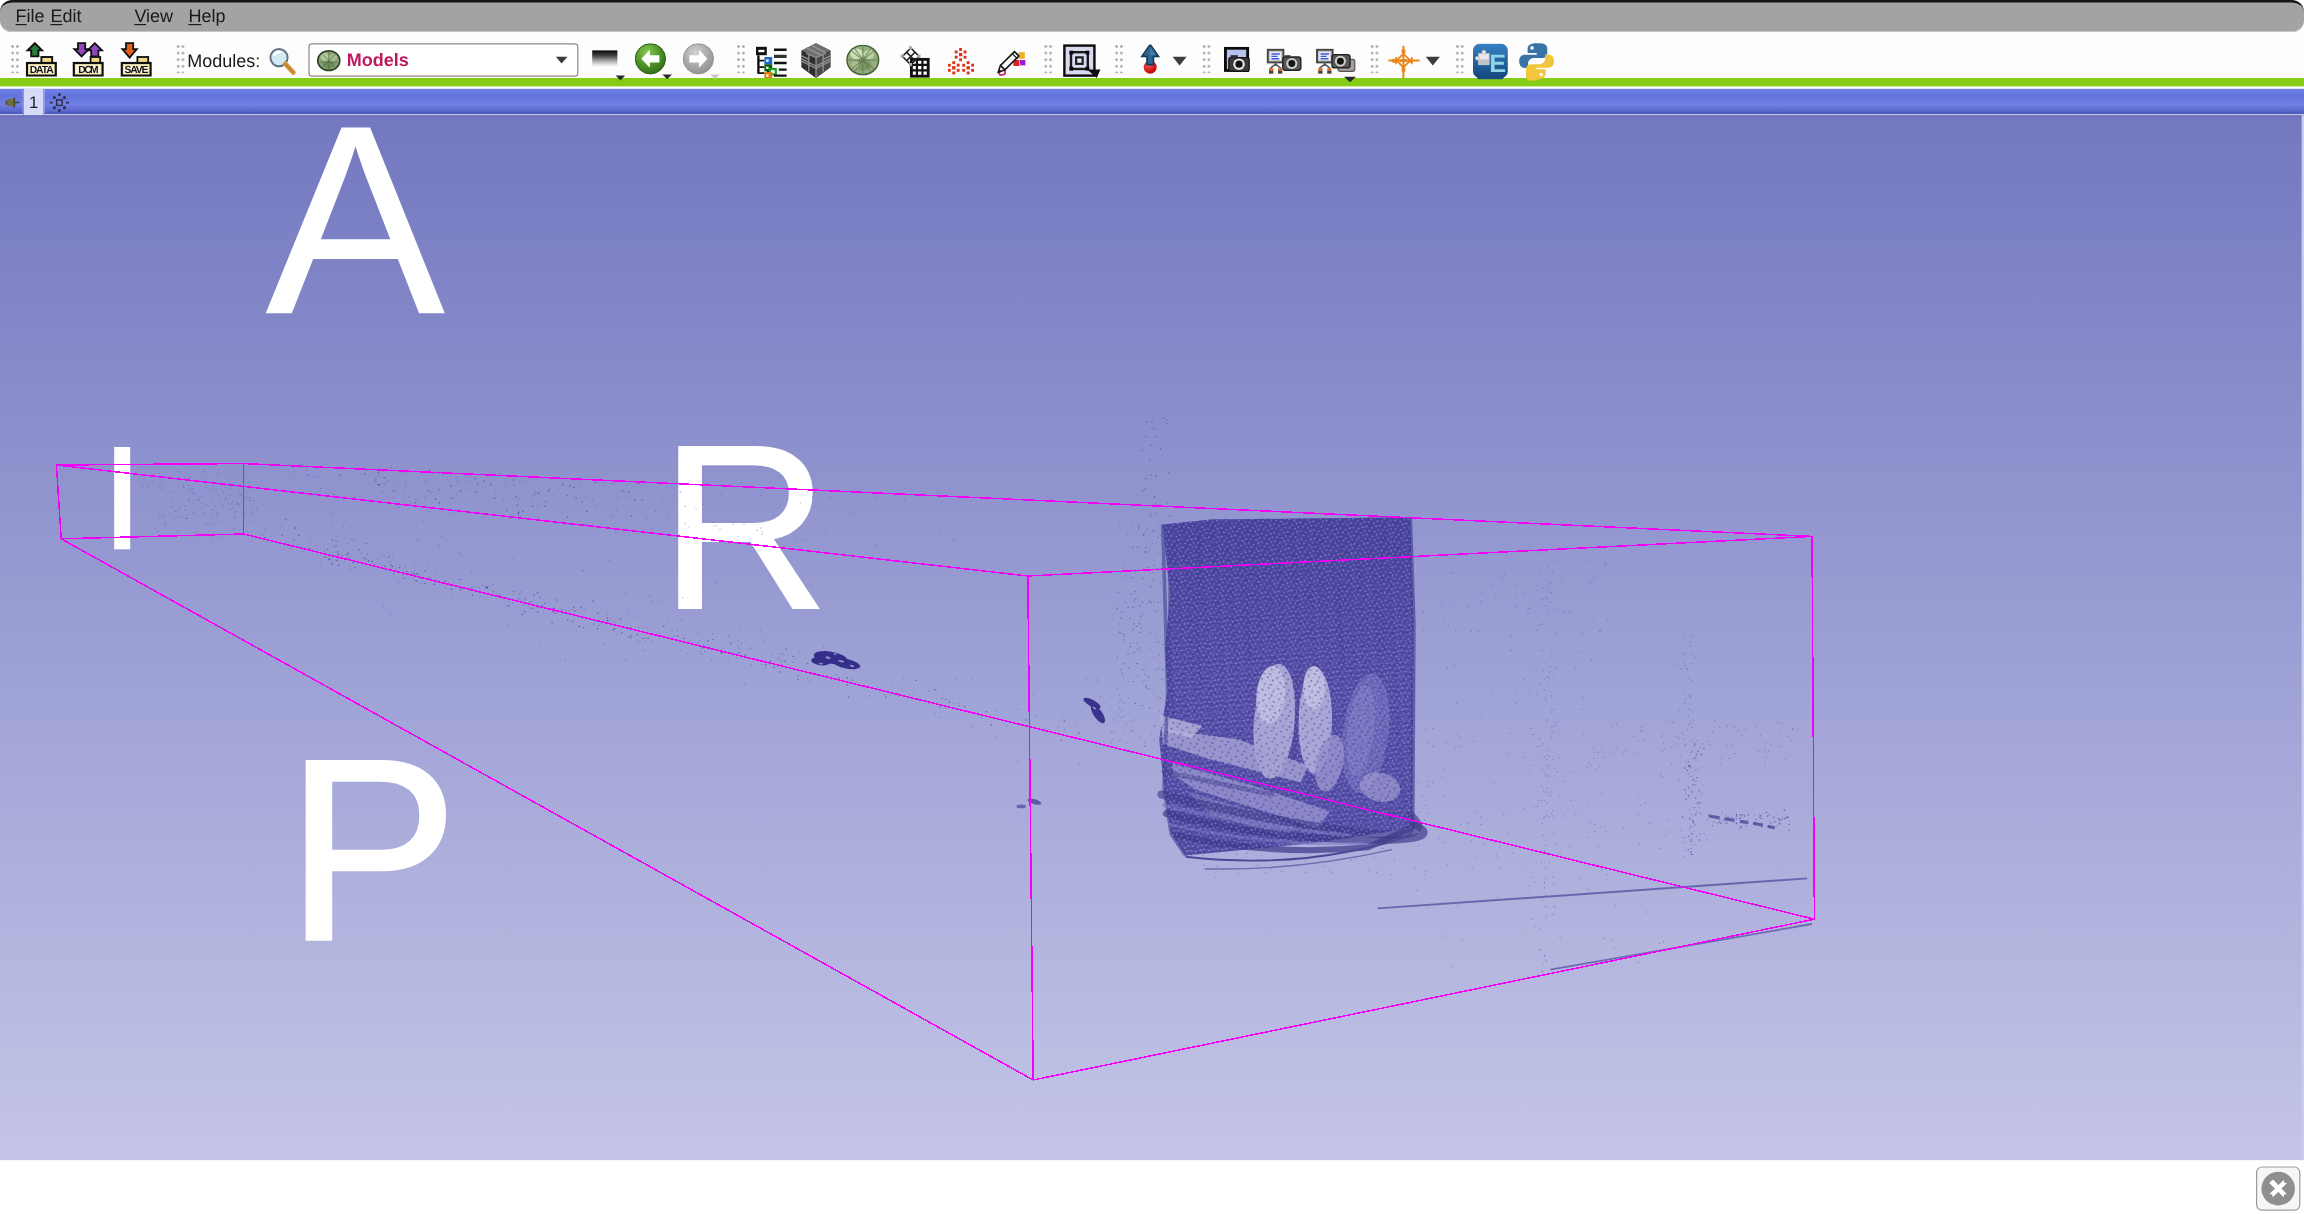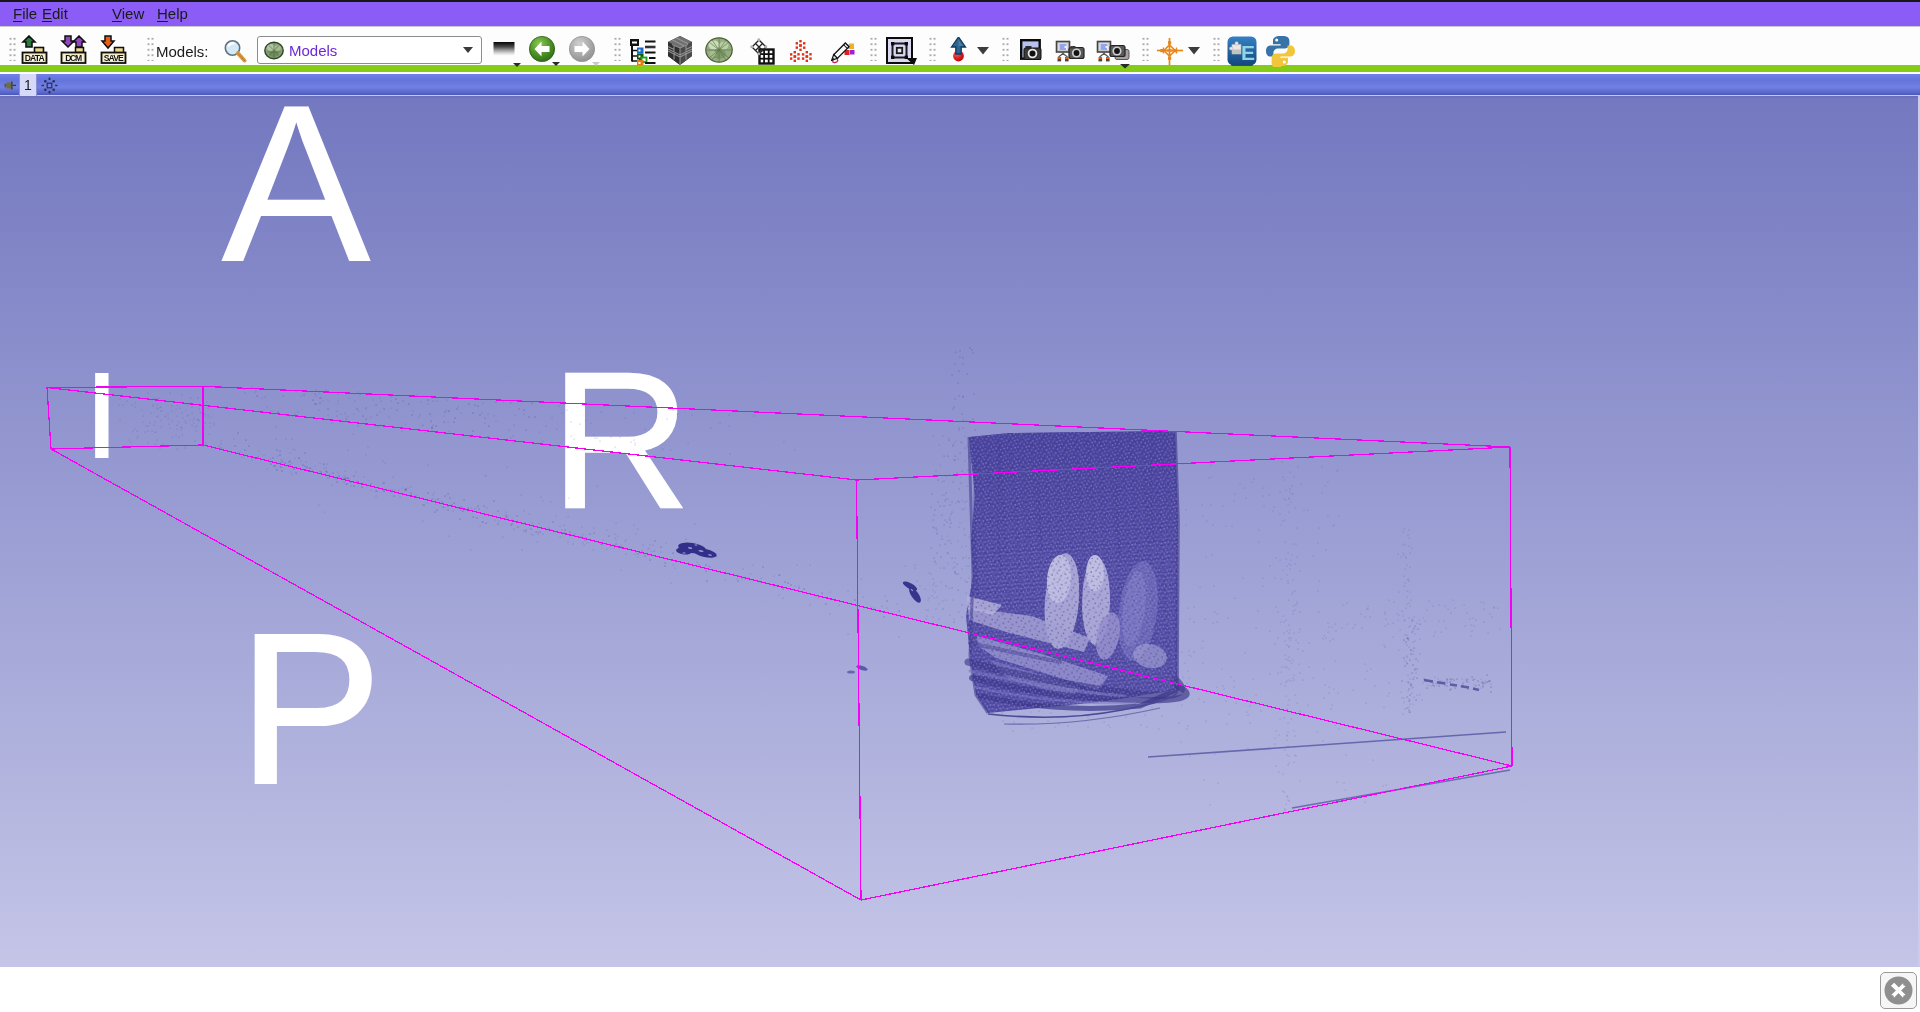"File" #menubar { background: #8b5cf6 -> #a3a3a3; border-radius: none -> 10px }
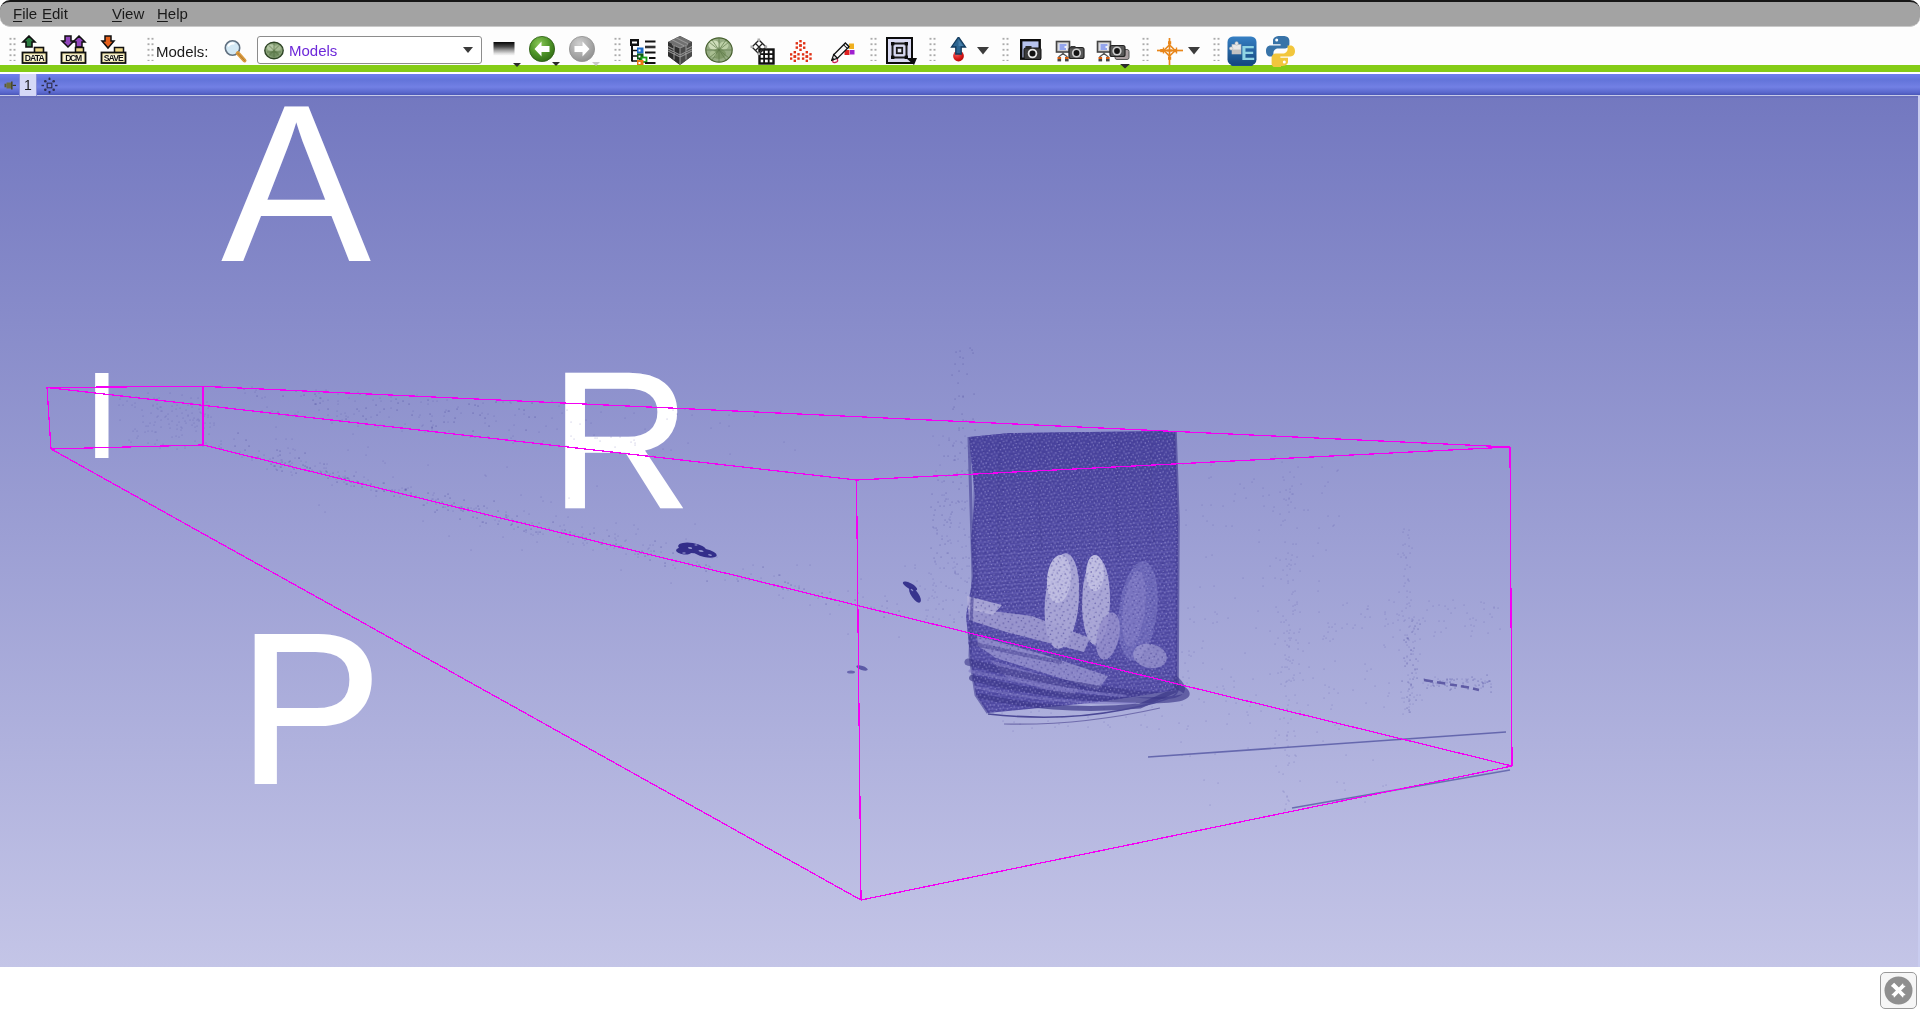"Models:" div.tlabel { text: Models -> Modules }
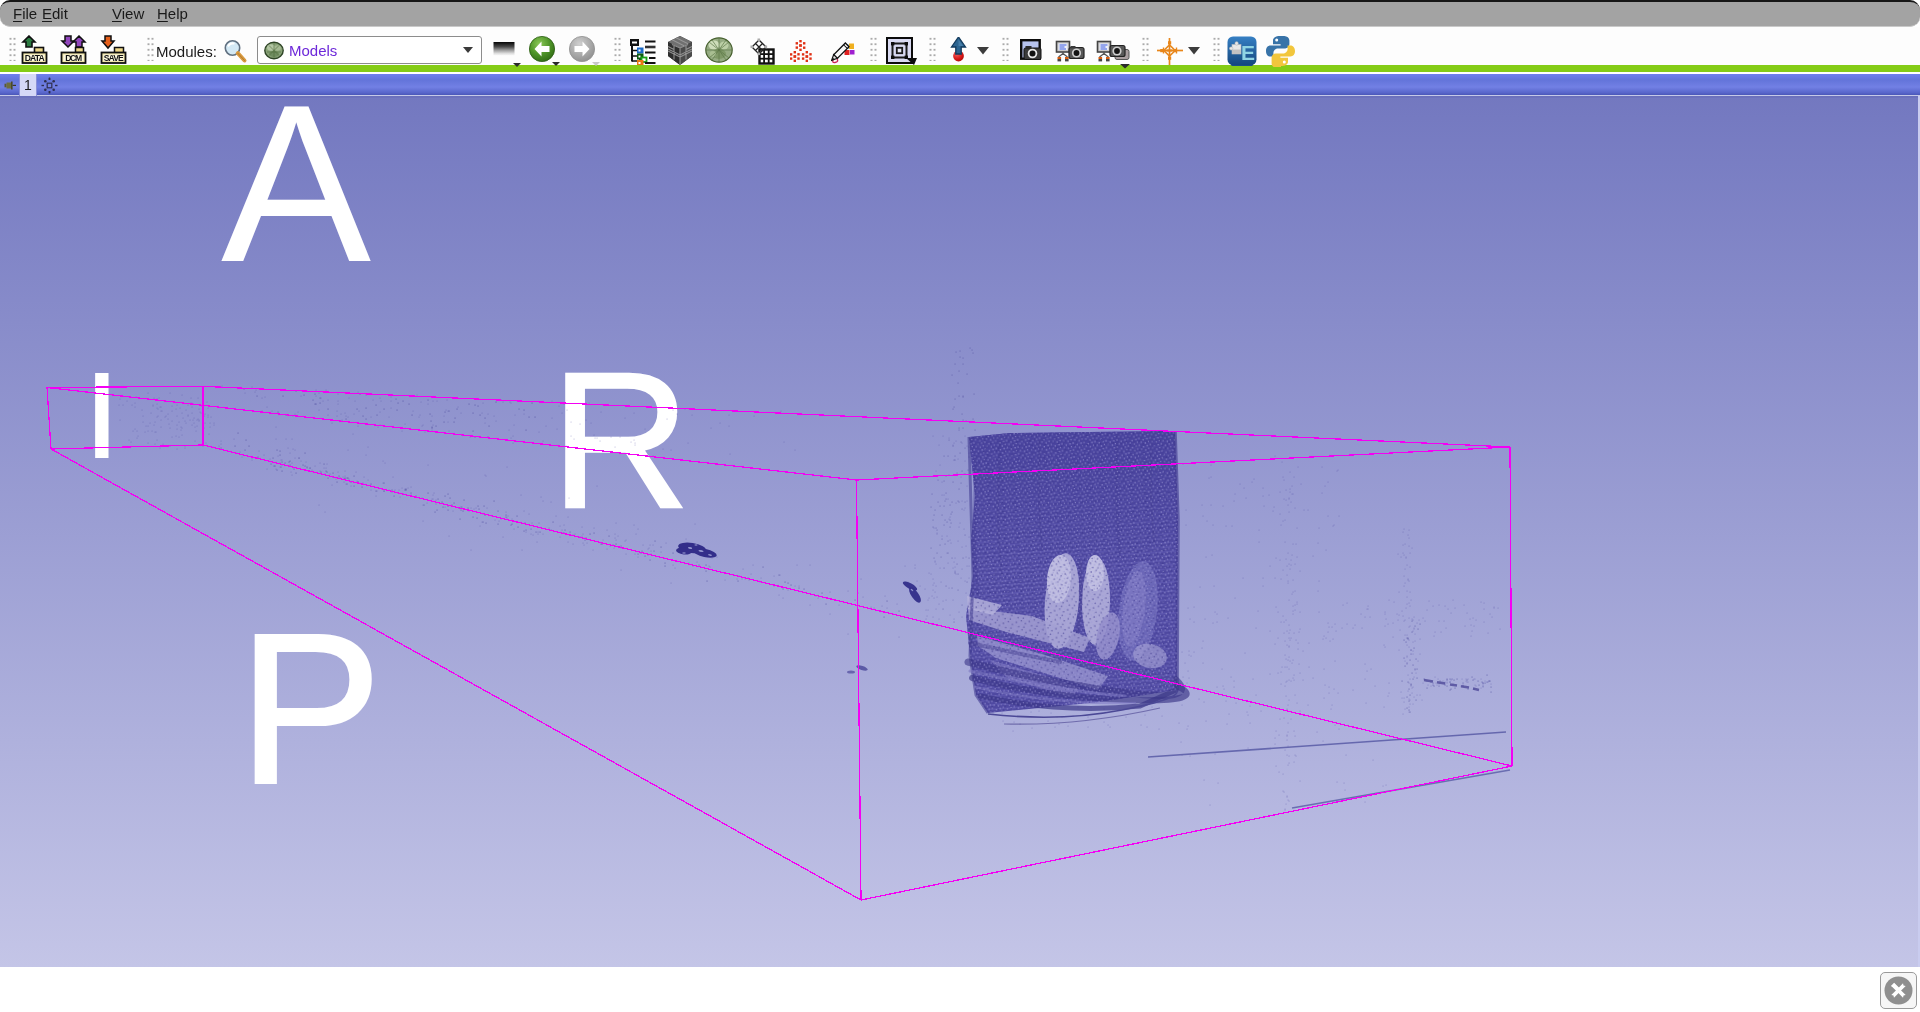"Models" div { color: #6d28d9 -> #be185d; font-weight: none -> bold }
